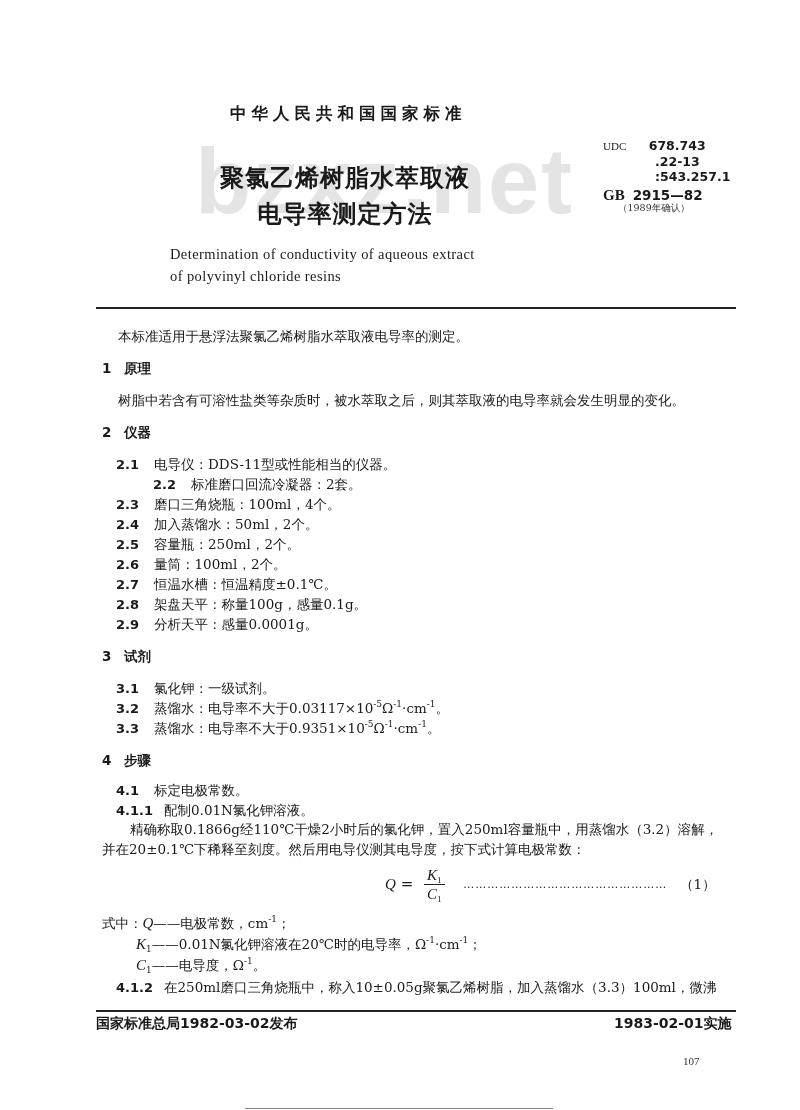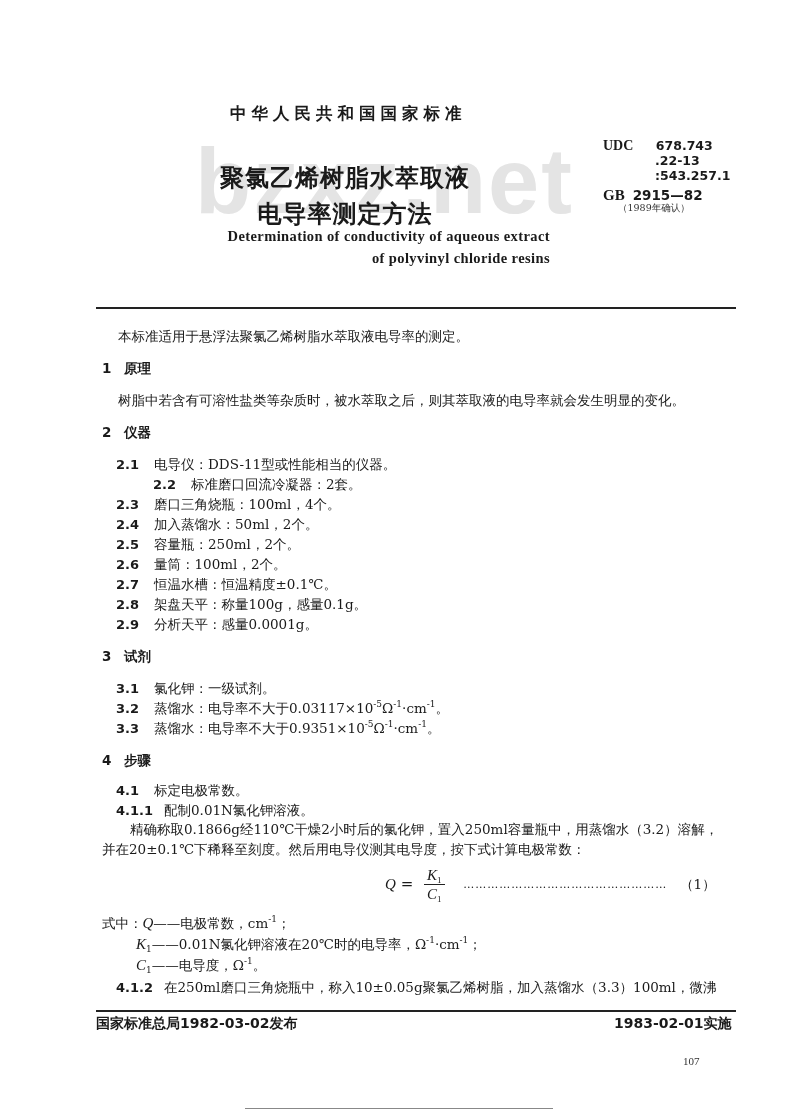"UDC" .udc .lbl { font-size: 14px -> 11px; font-weight: bold -> normal }
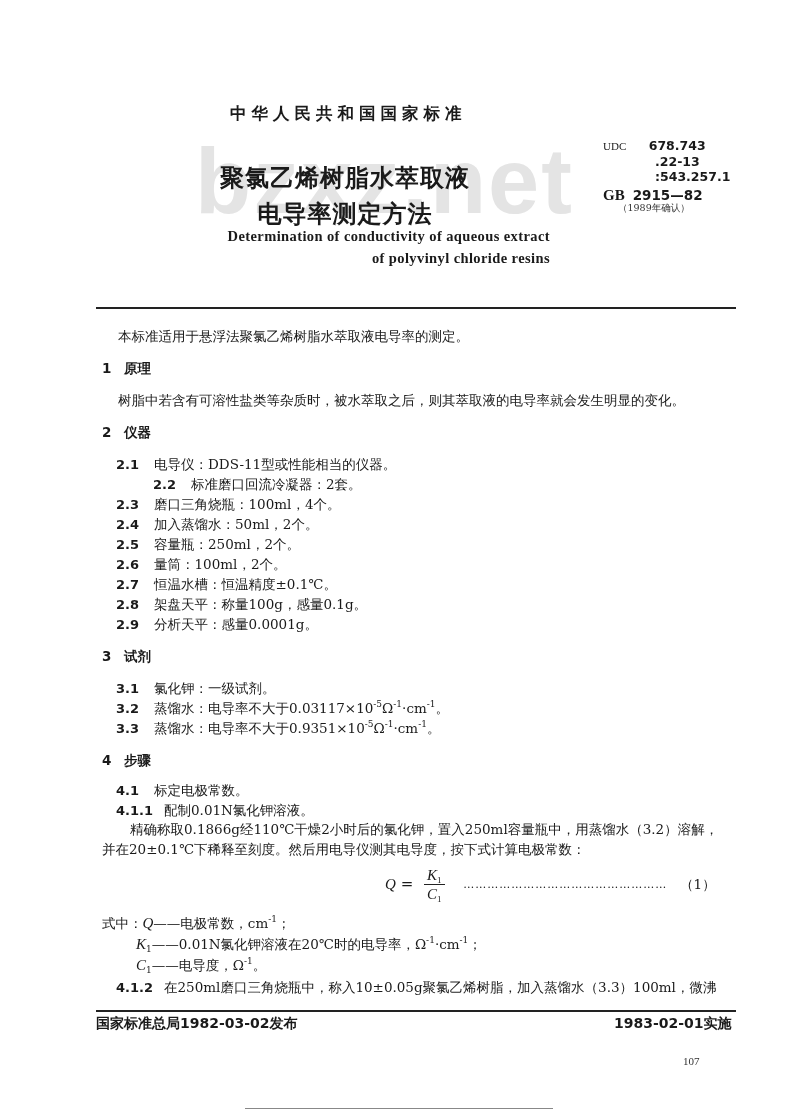"Determination of conductivity of aqueous" .title-en { font-weight: bold -> normal; text-align: right -> left; top: 225px -> 243px }
